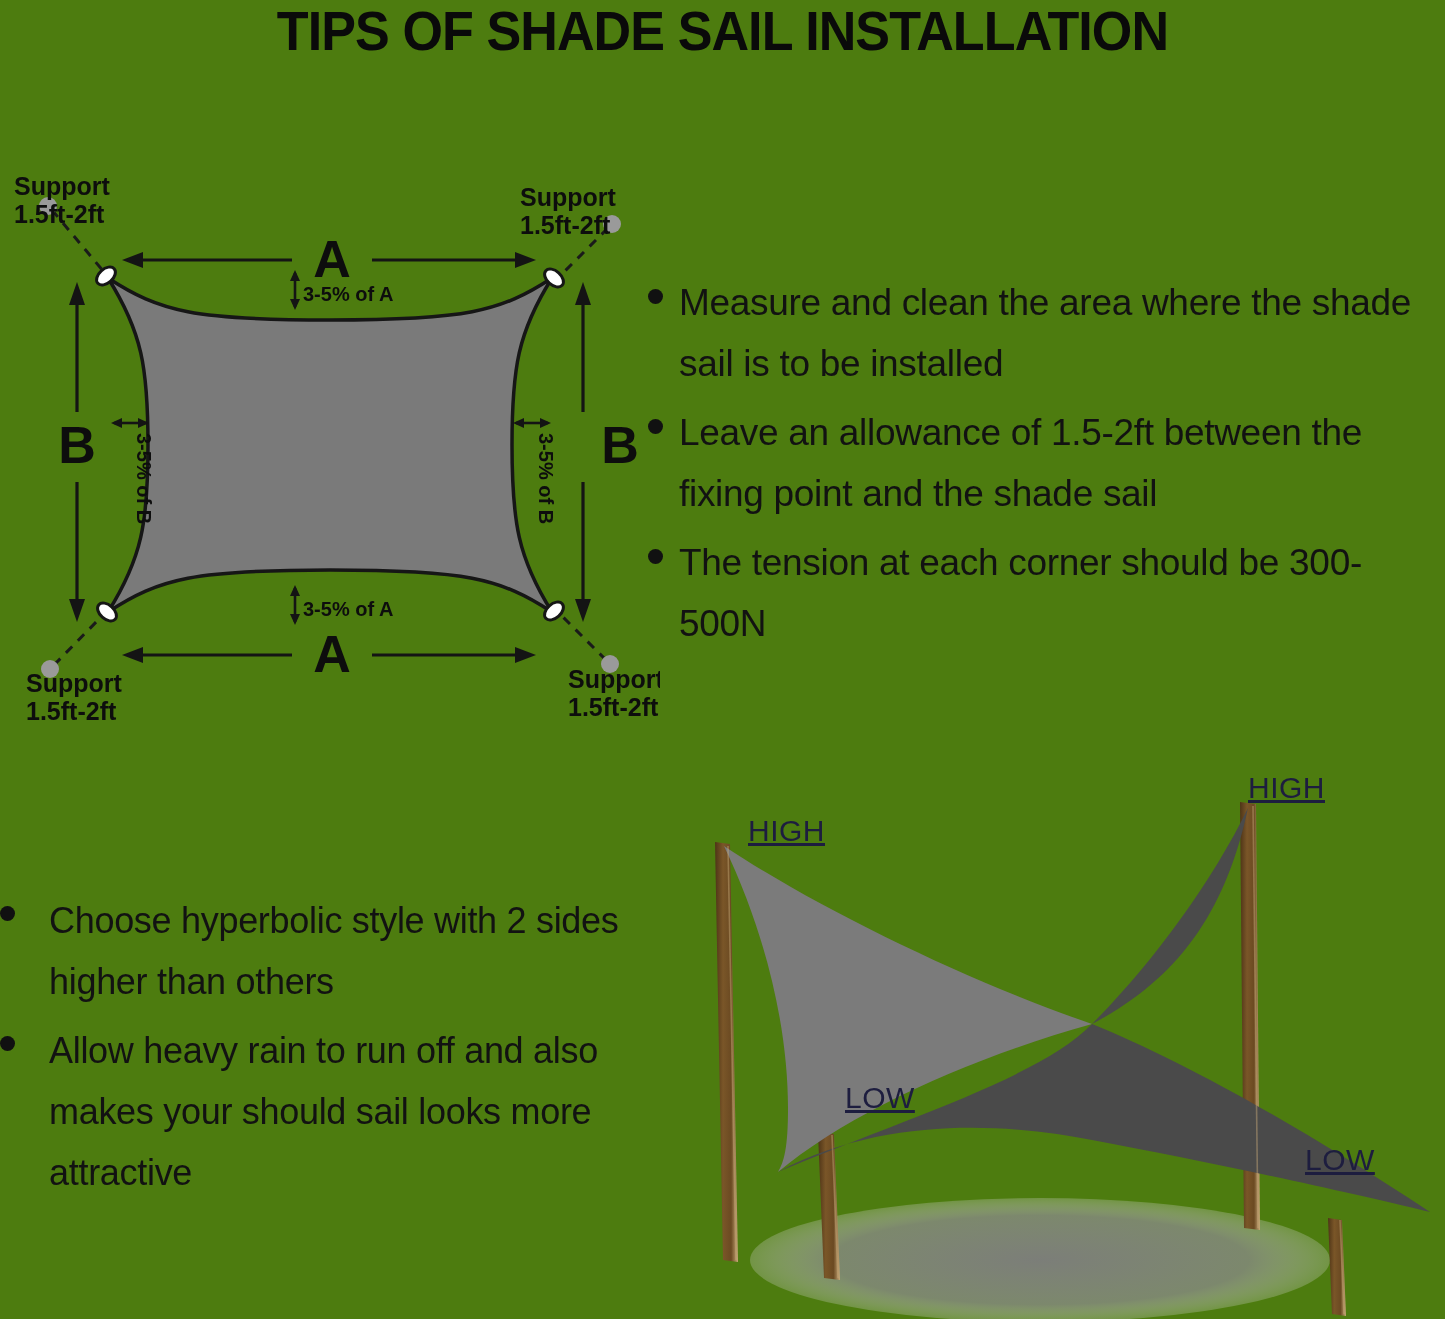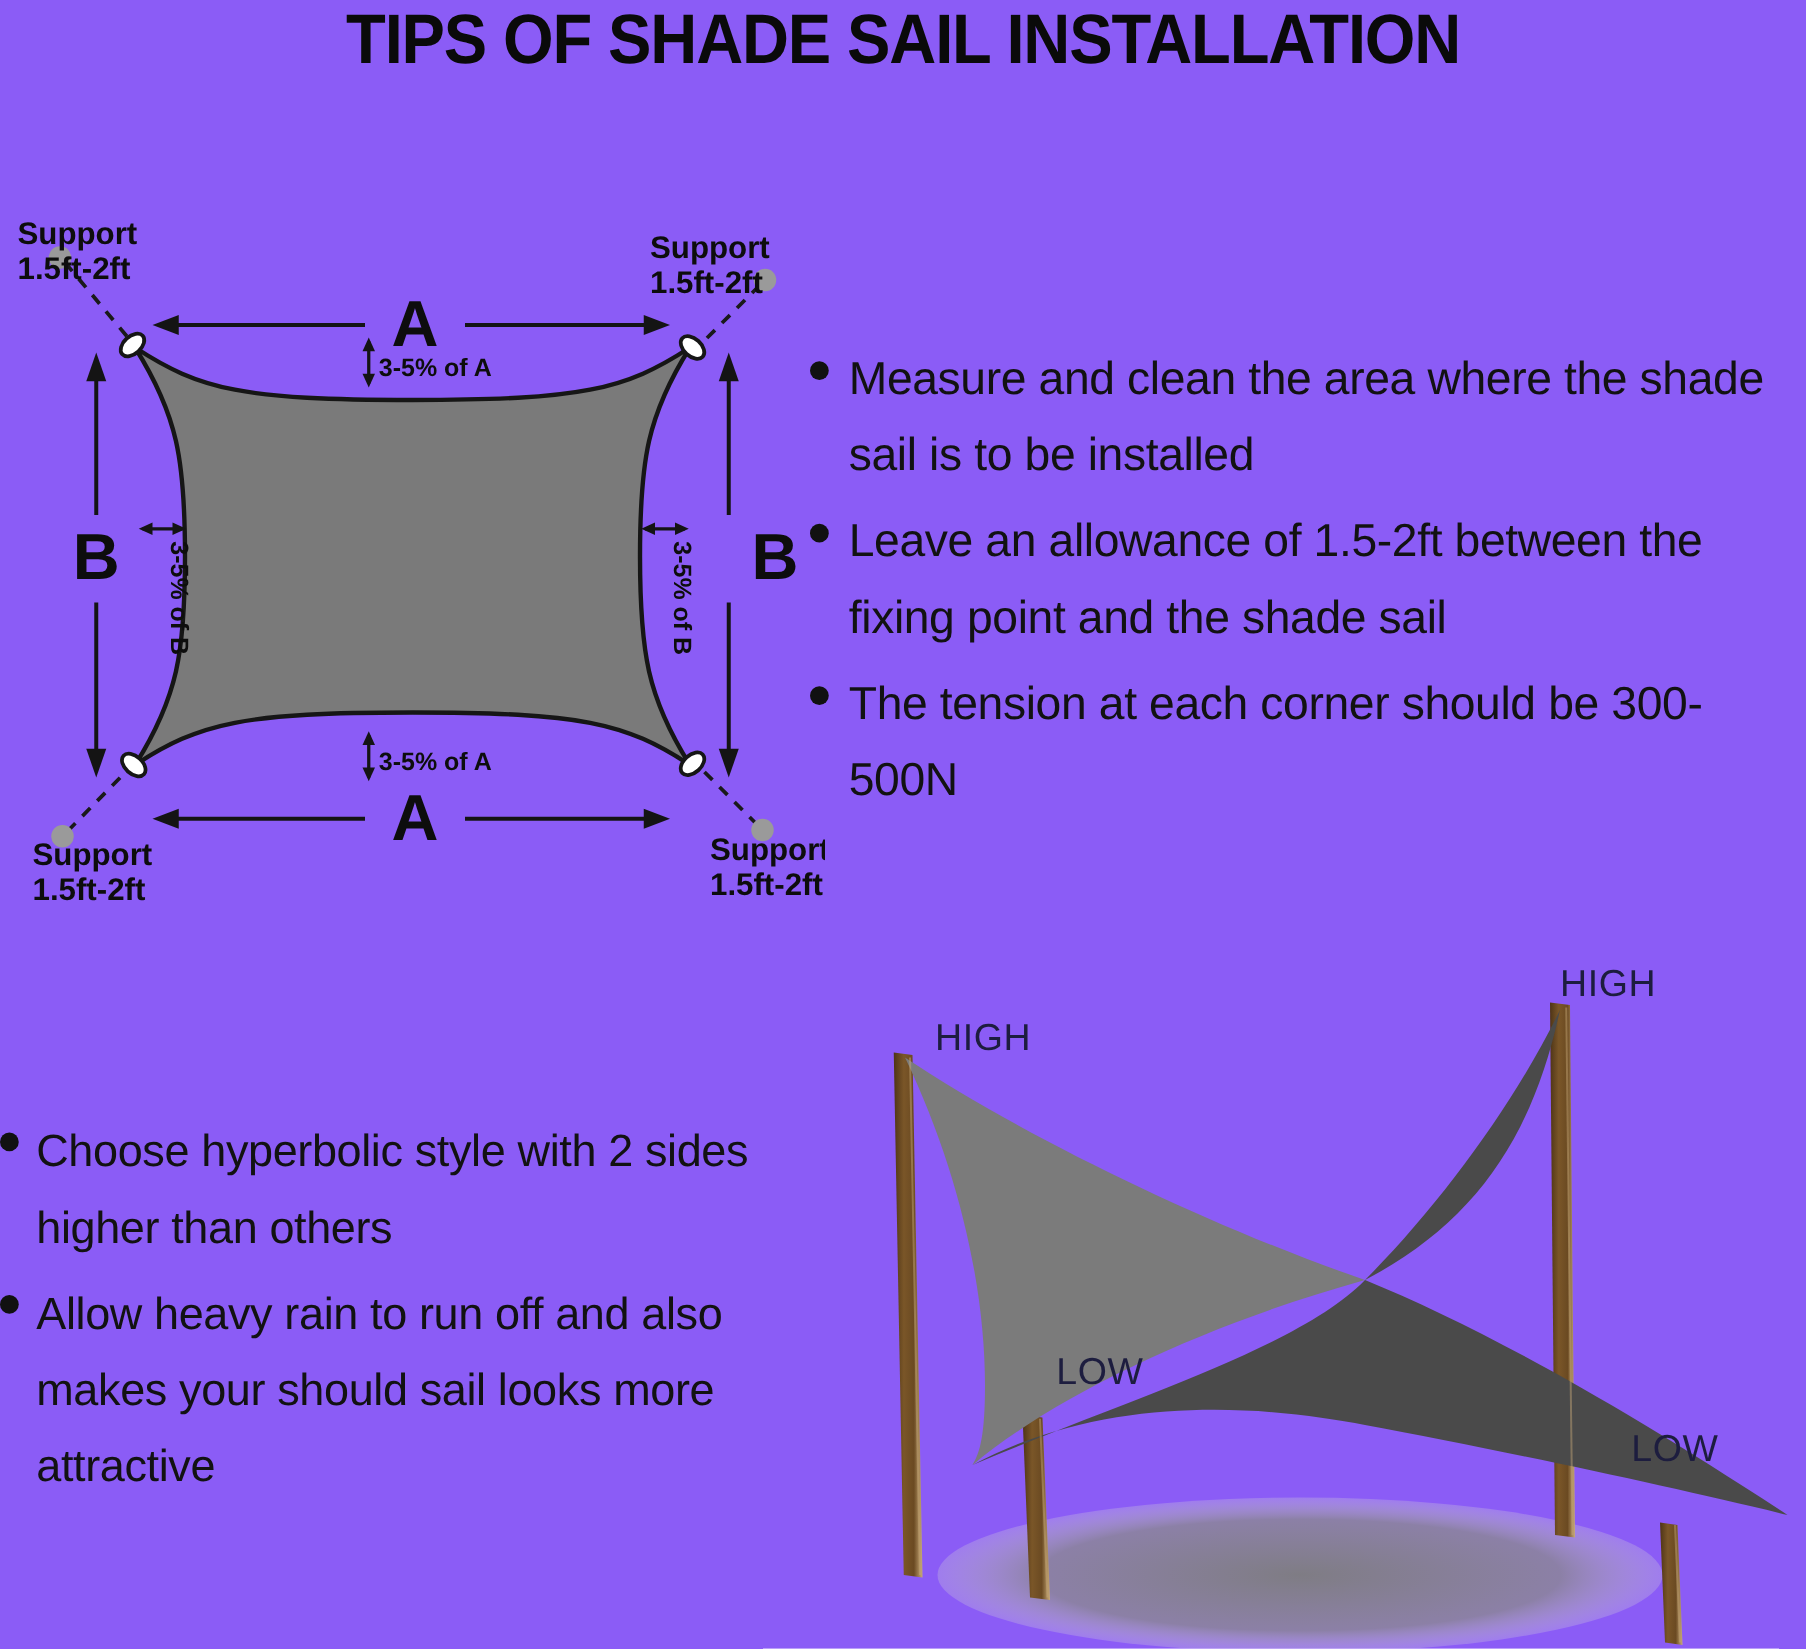"TIPS OF SHADE SAIL INSTALLATION" #page { background: #8b5cf6 -> #4d7c0f }
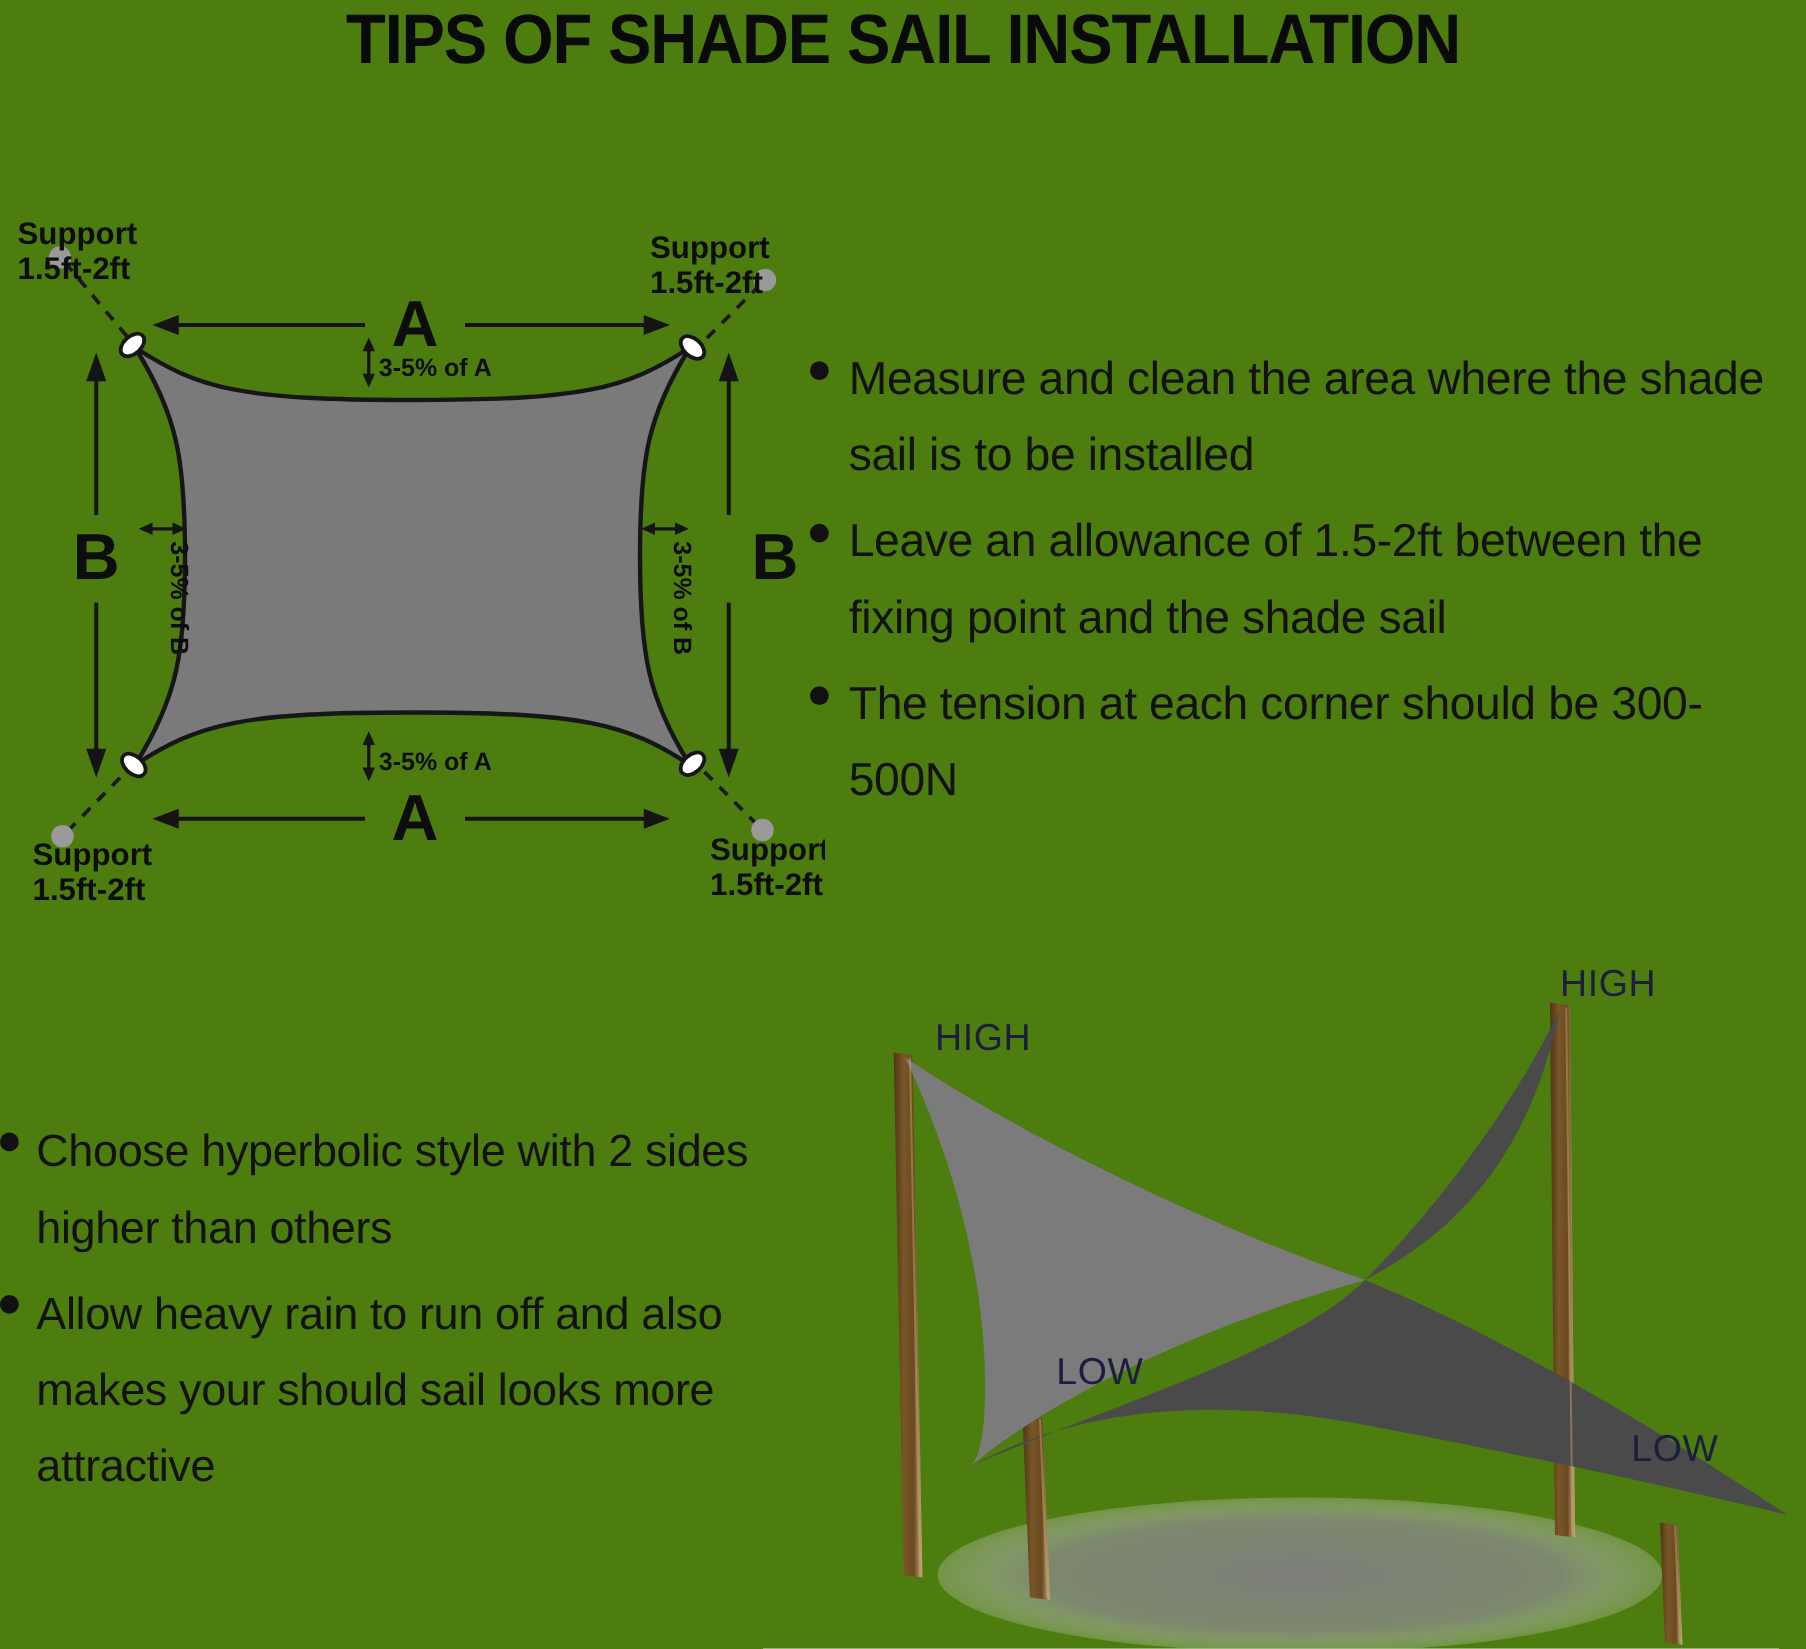"HIGH" .hi-lo-label { text-decoration: none -> underline }
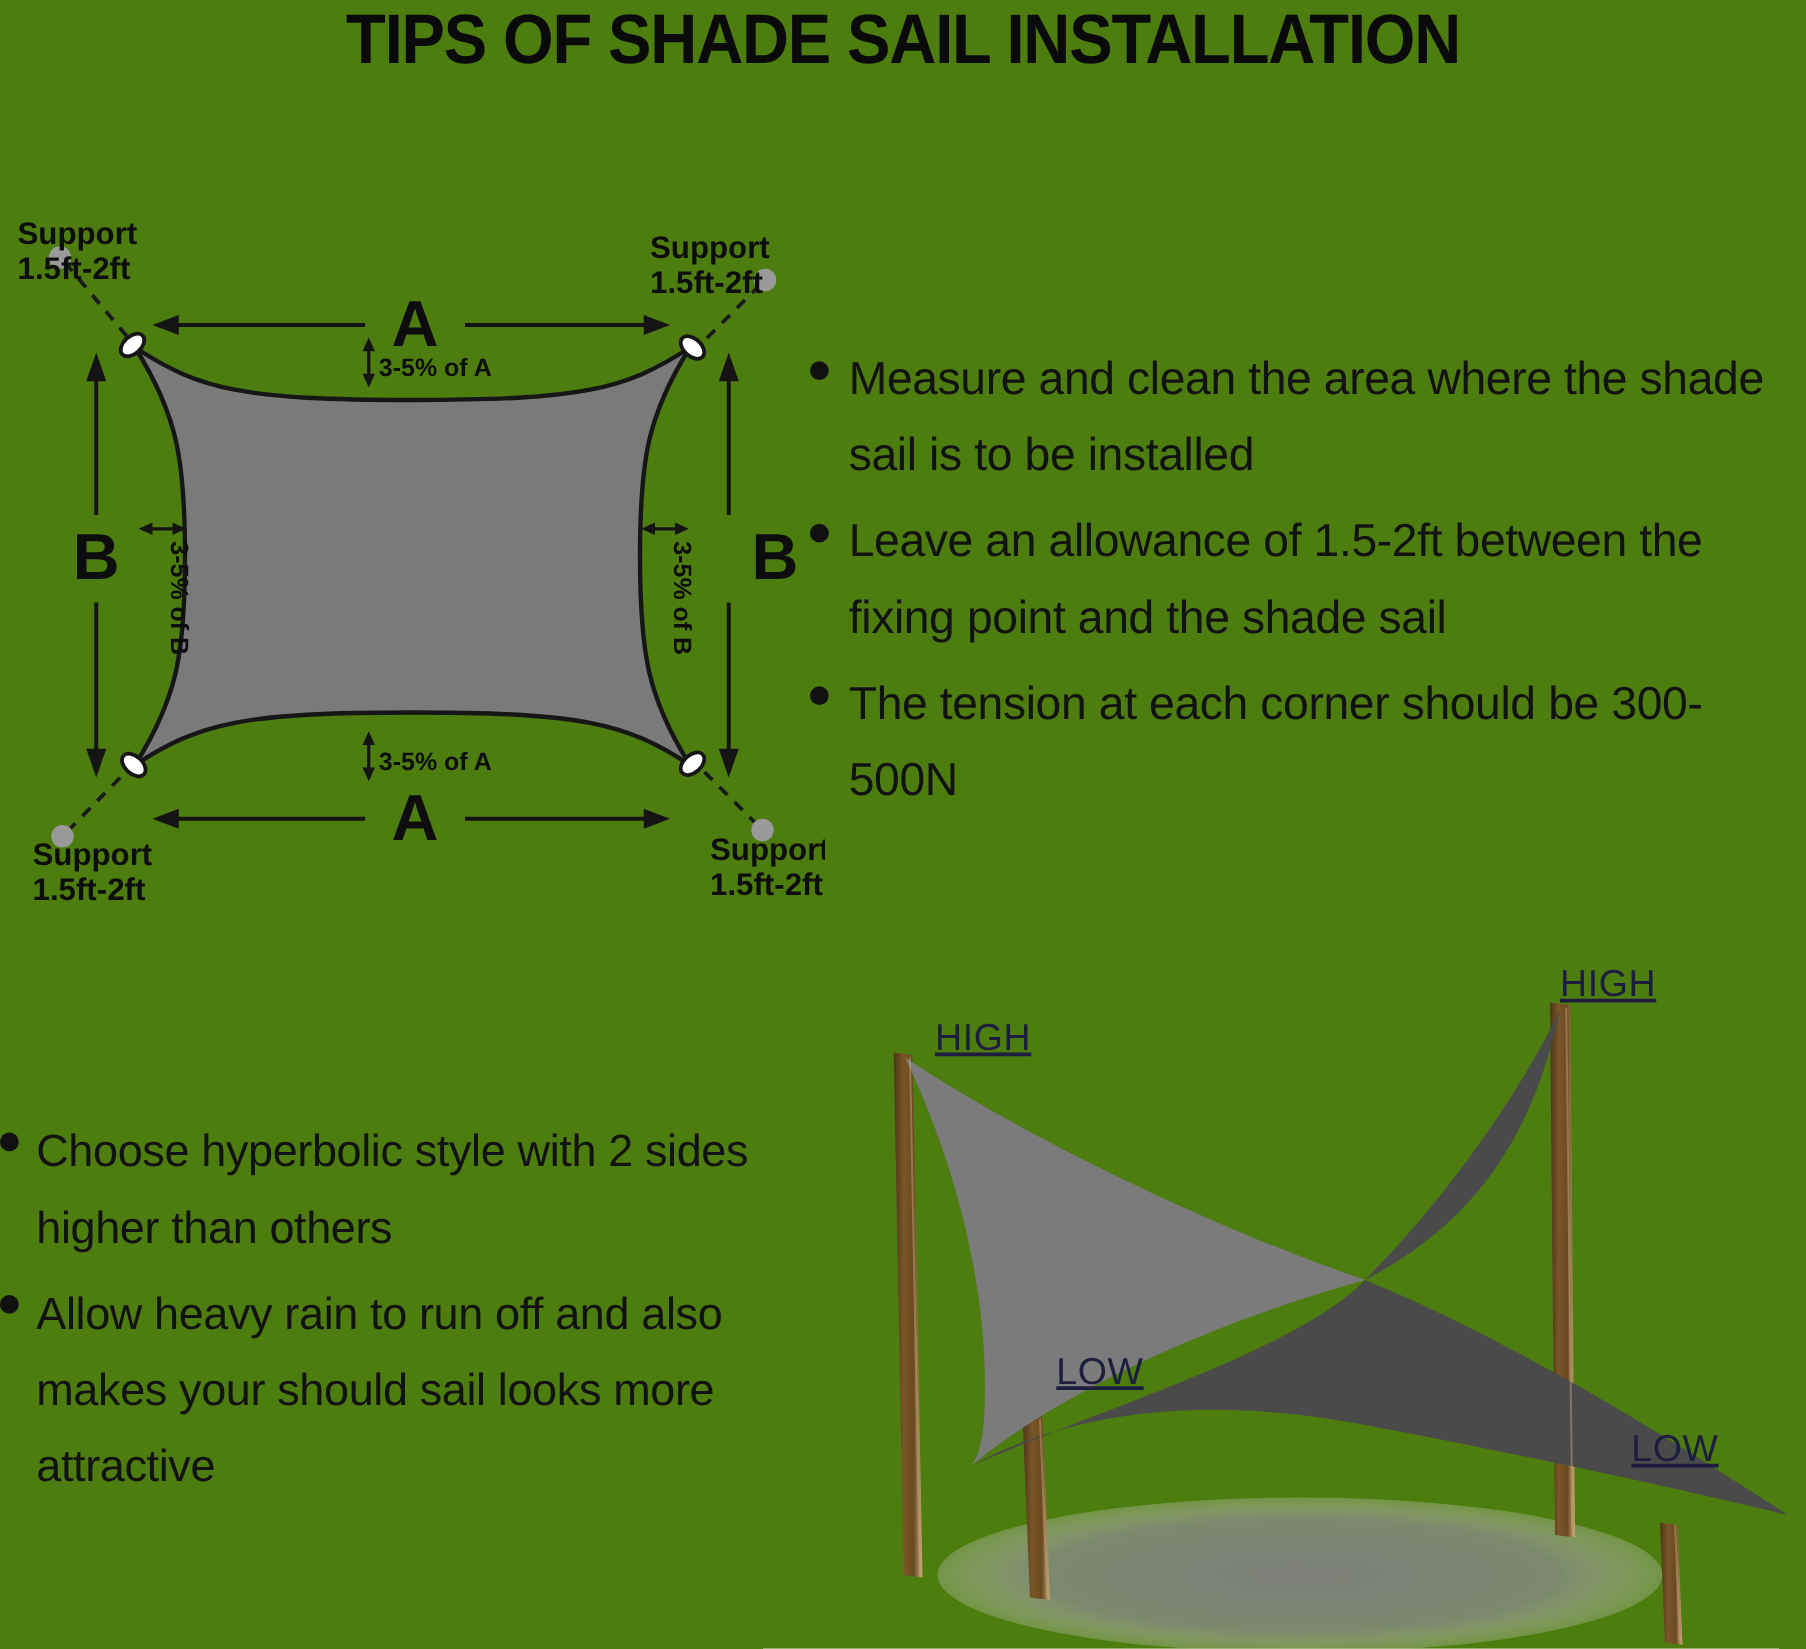"Choose hyperbolic style with 2" #tips-bottom-left .bullet-text { margin-left: none -> 20px }
